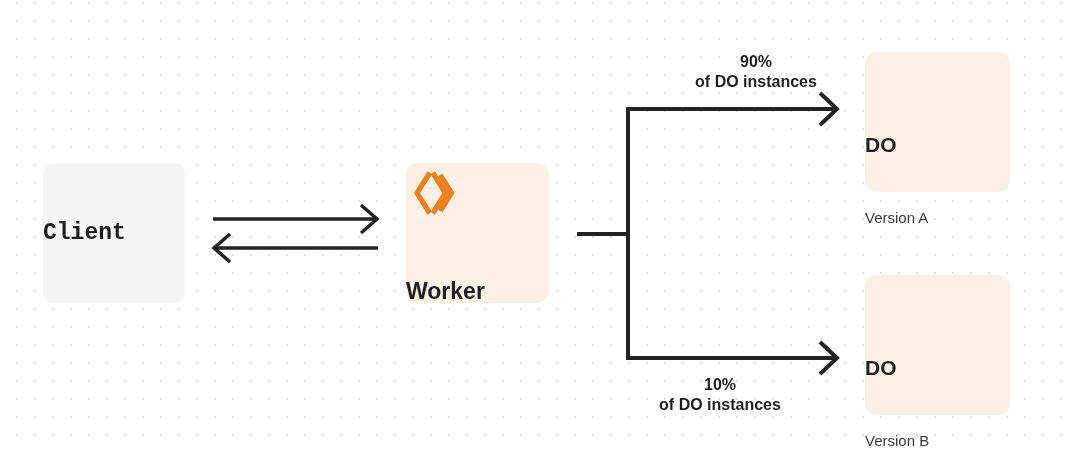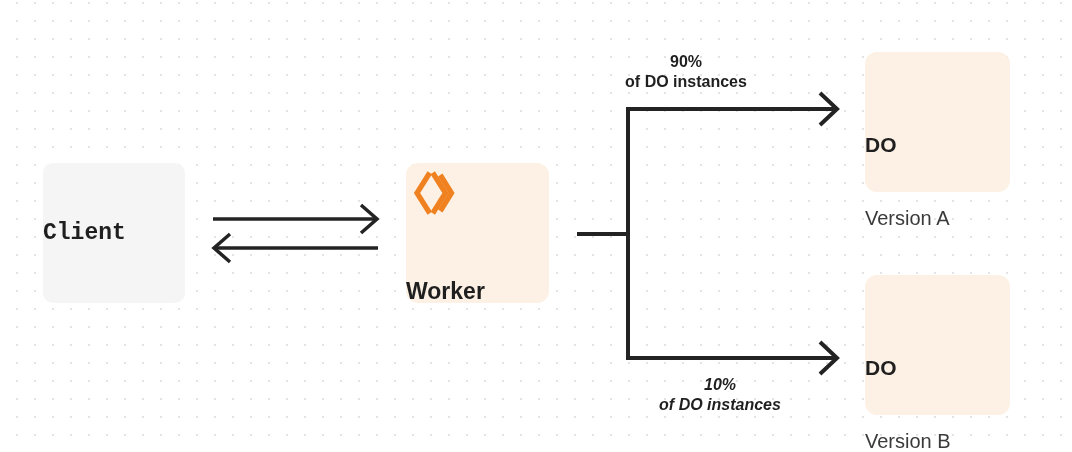"90%" .edge-label.top { left: 576px -> 646px }
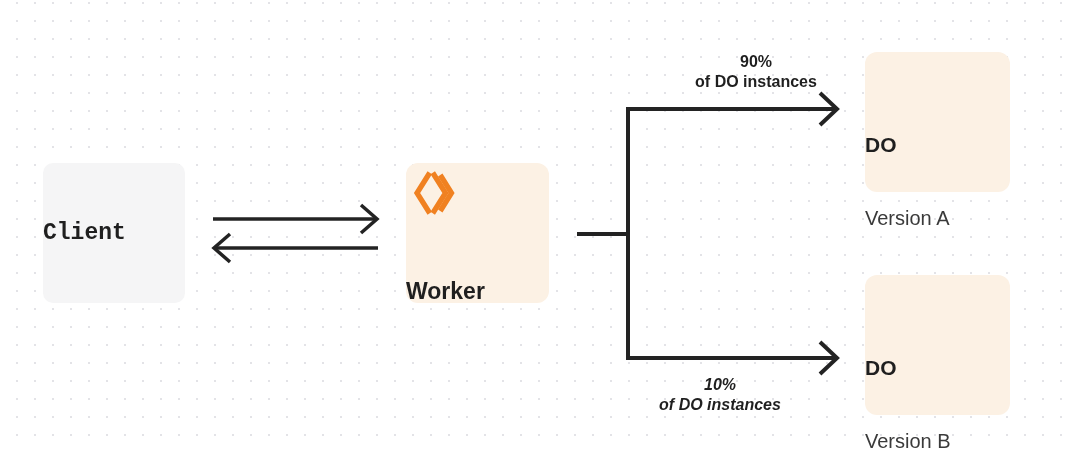"Version A" .do-subtitle { font-size: 20px -> 15px }
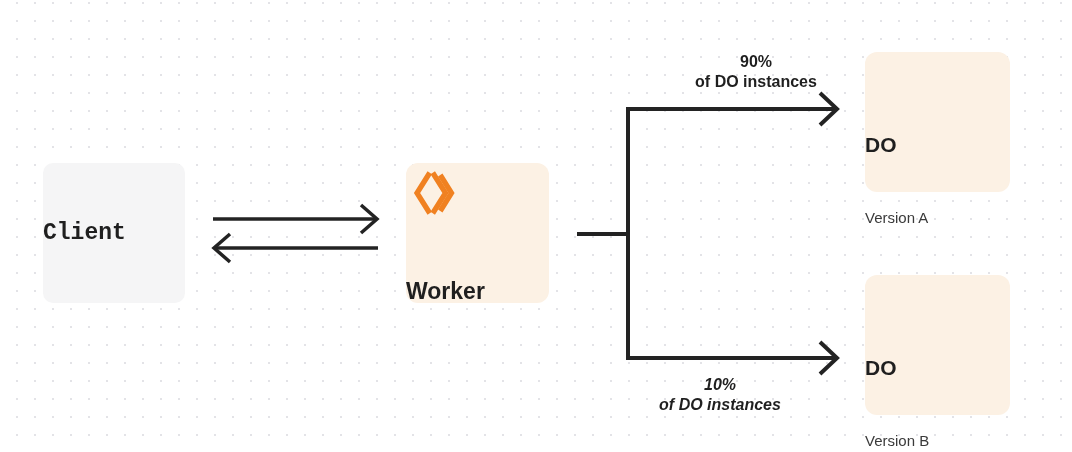"10%" .edge-label.bottom { font-style: italic -> none }
